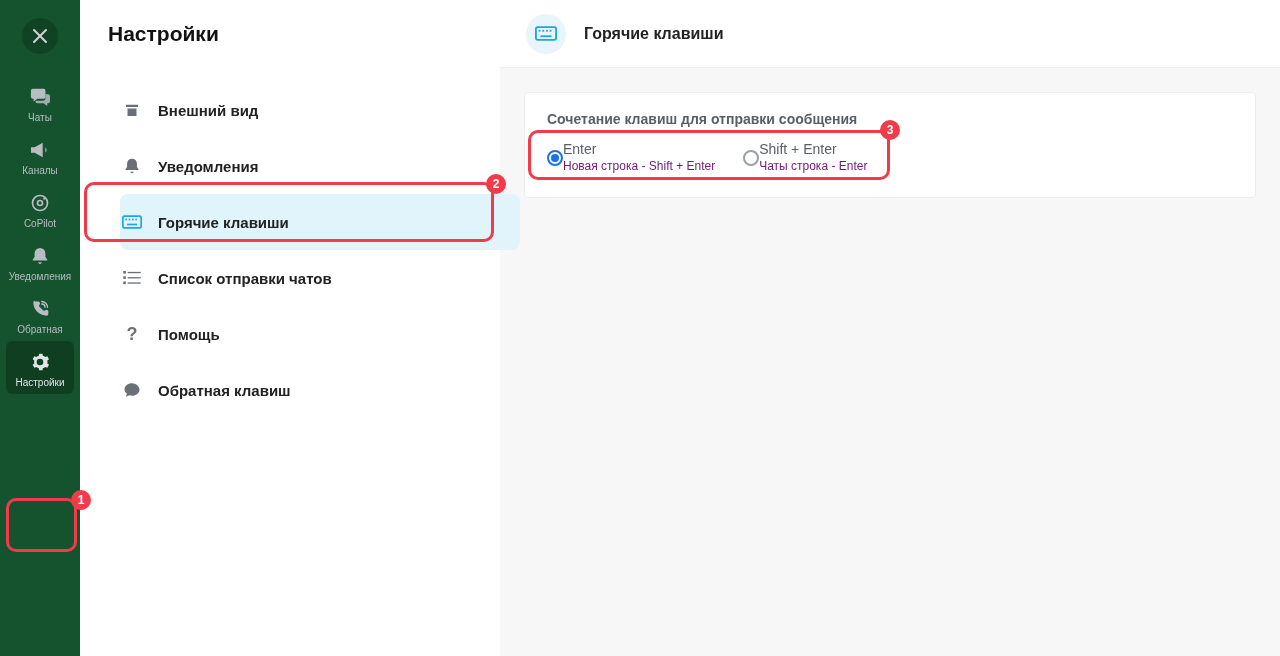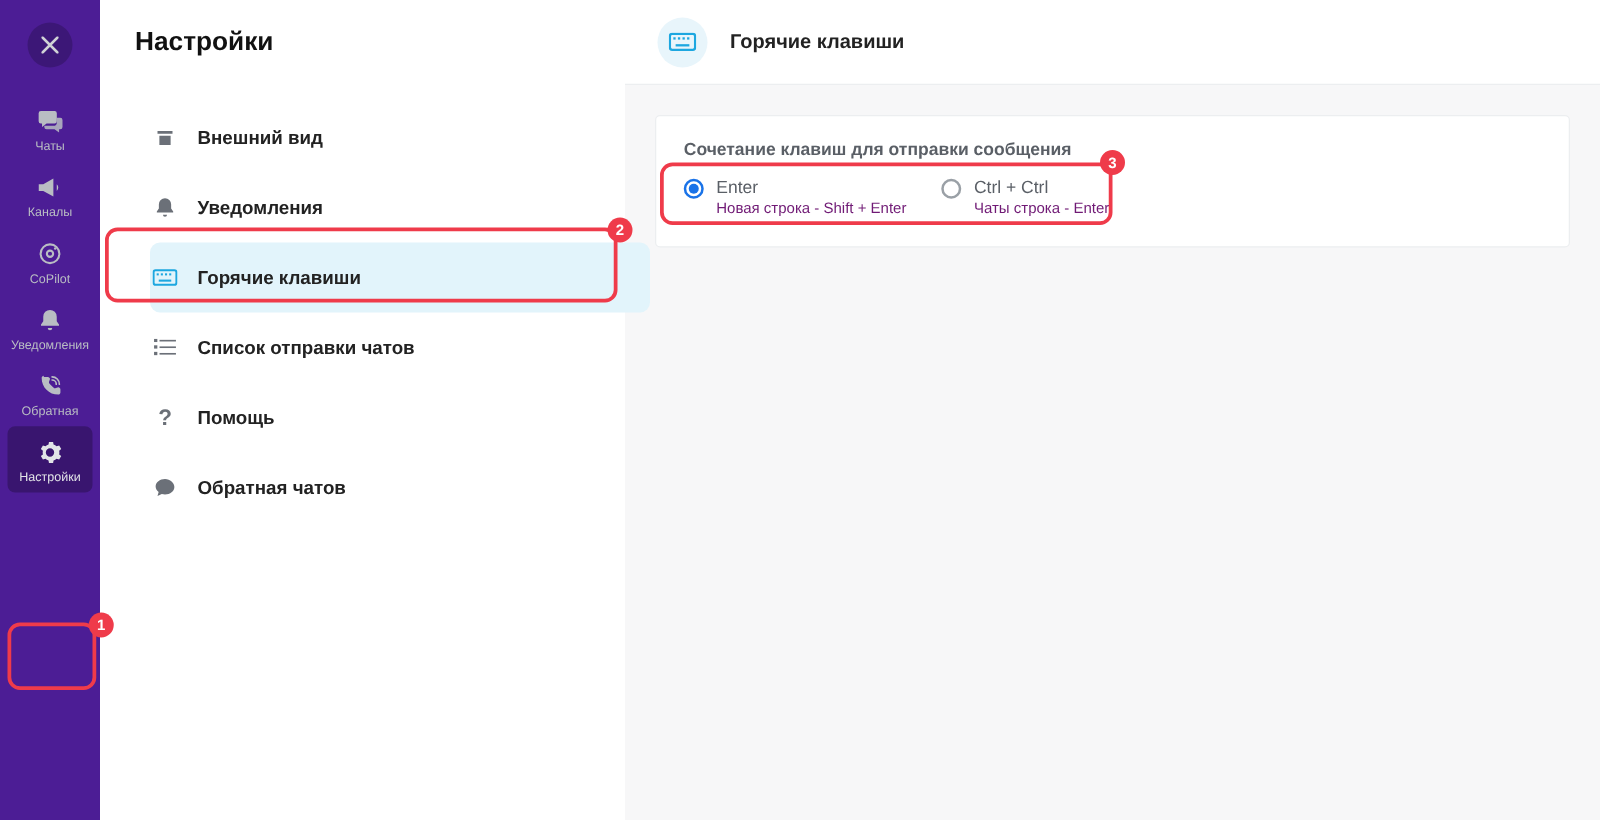"Чаты" .nav-rail { background: #4c1d95 -> #14532d }
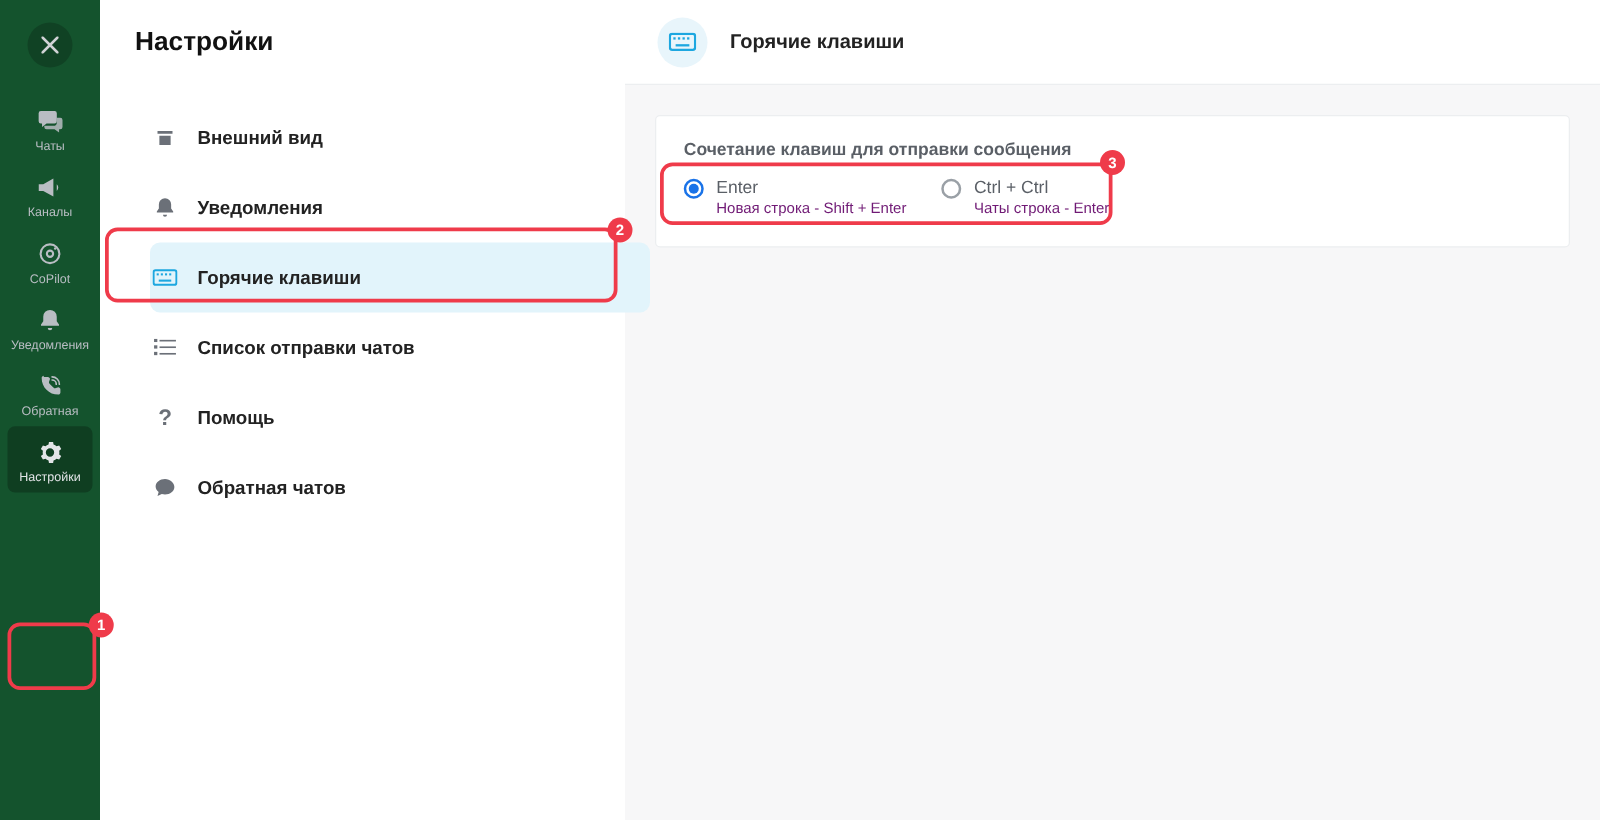"Enter" .radio-option { align-items: flex-start -> center; gap: 10px -> none }
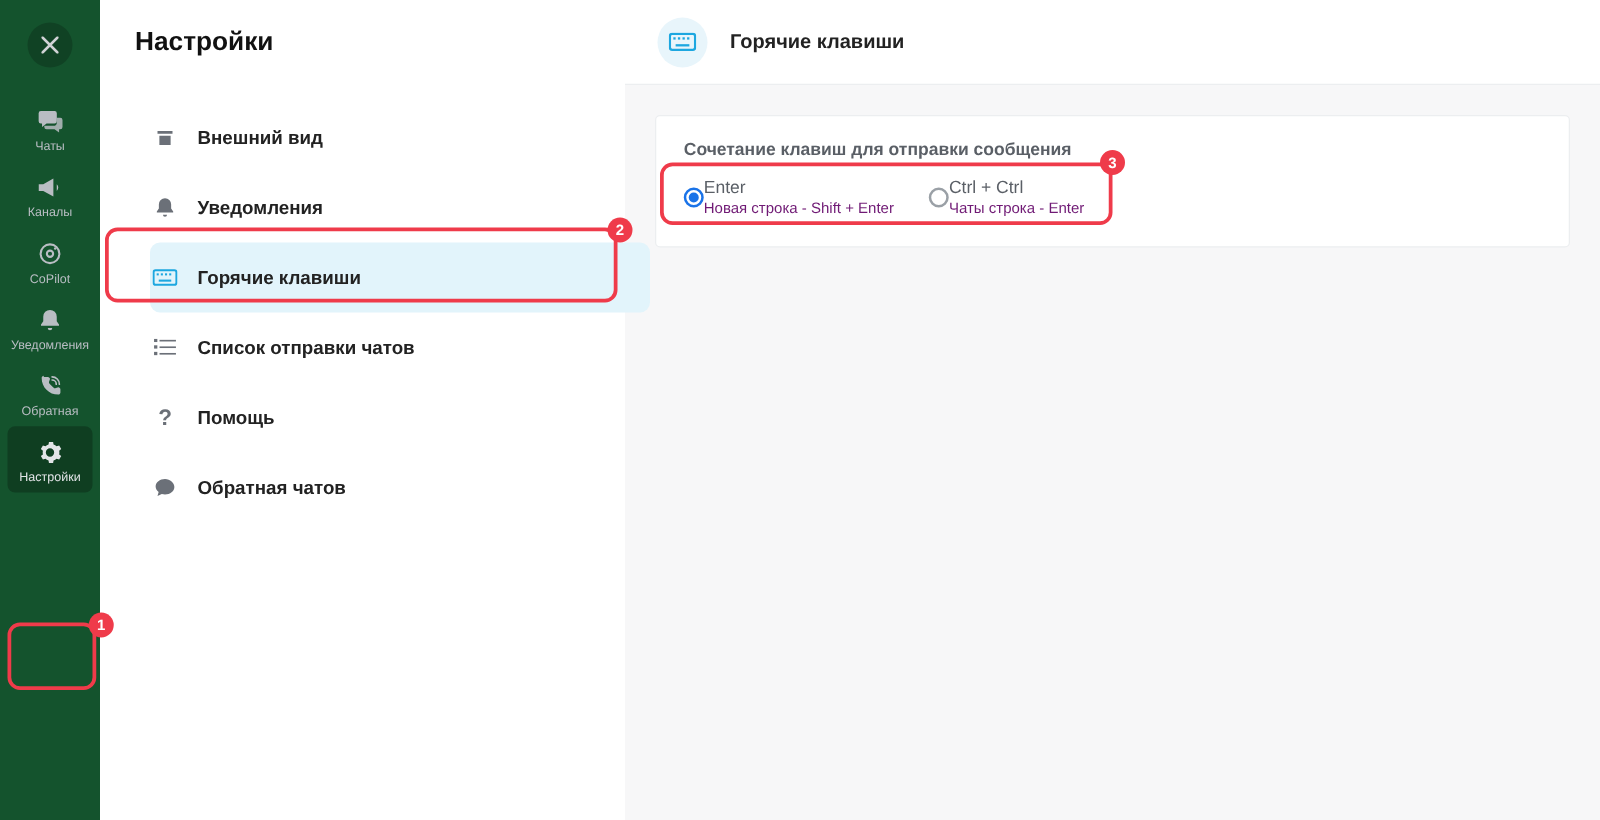"Ctrl + Ctrl" div.l1 { text: Ctrl + Ctrl -> Shift + Enter }
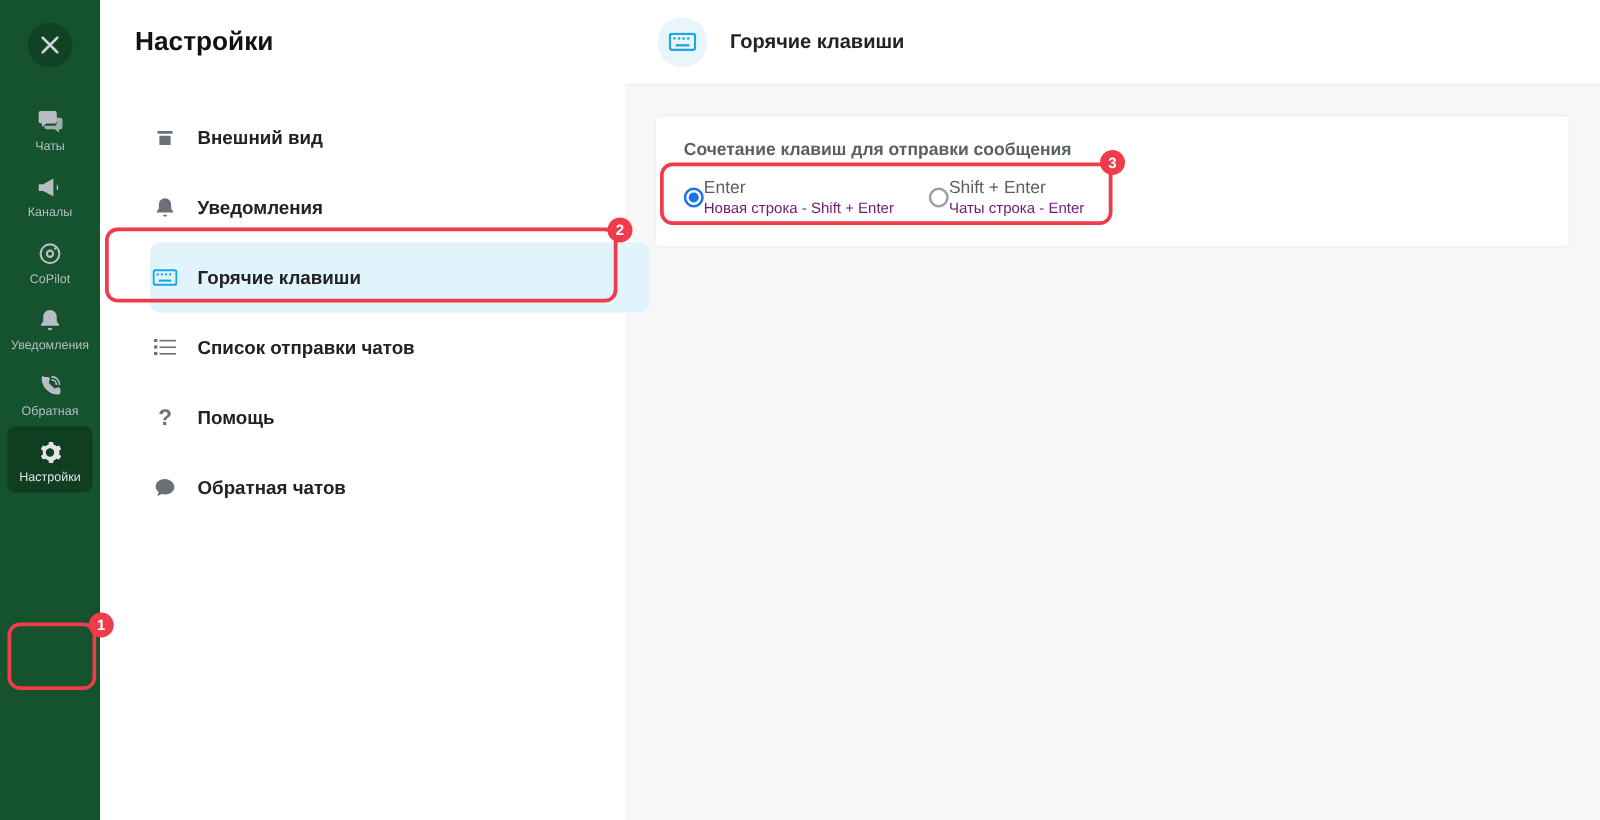"Обратная чатов" span.s-label { text: чатов -> клавиш }
